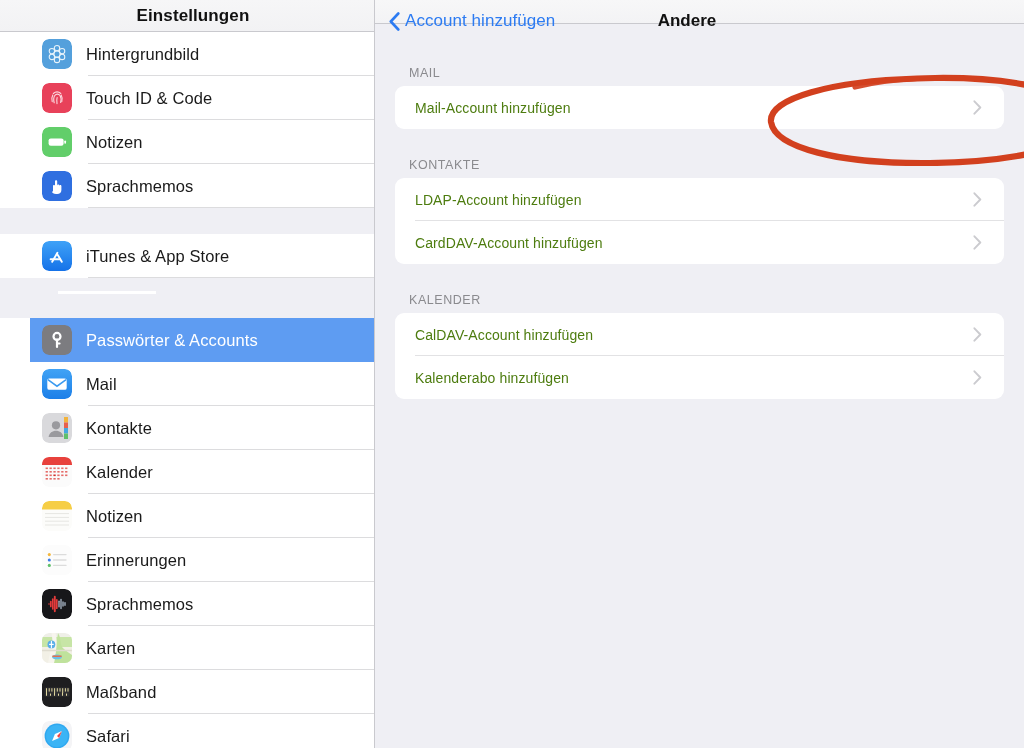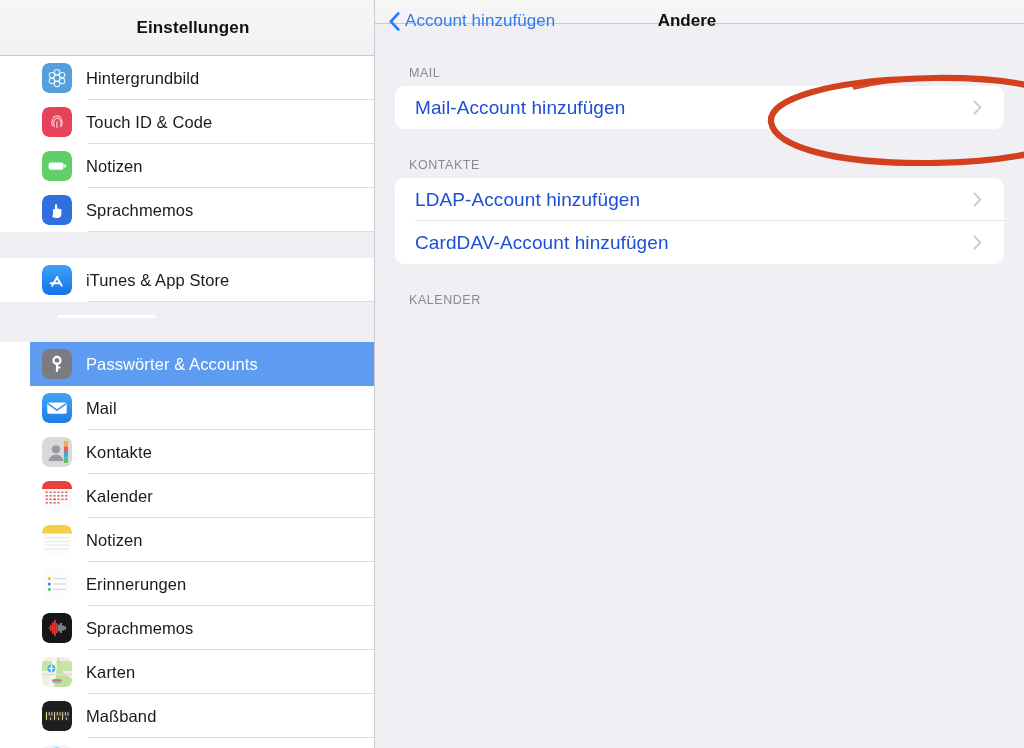"Einstellungen" #sidebar-header { height: 56px -> 32px }
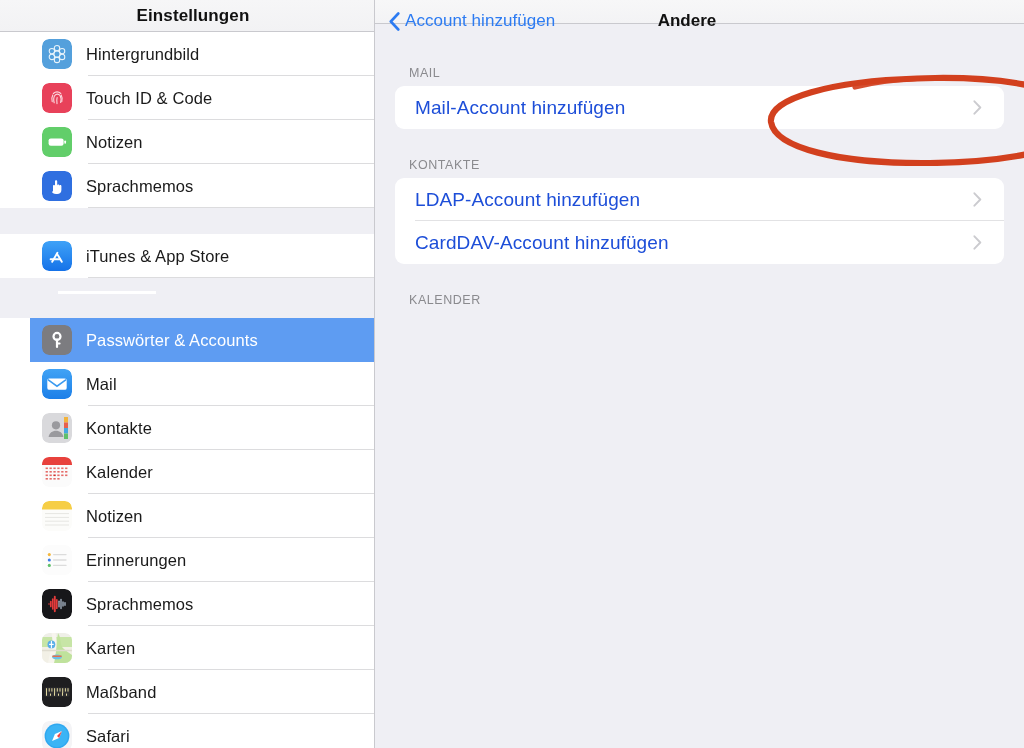"Mail-Account hinzufügen" .card-row .row-label { color: #1d4ed8 -> #4d7c0f; font-size: 19px -> 14px }
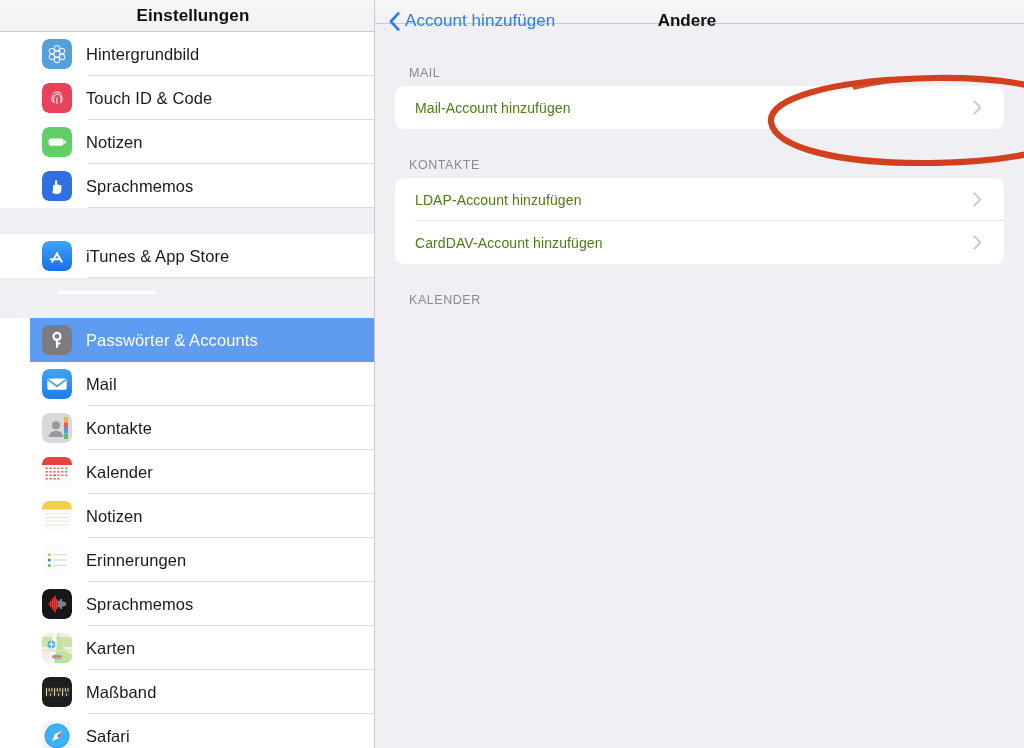"CalDAV-Account hinzufügen" div.card { html: none -> <div> <div> <span>CalDAV-Account hinzufügen</span> <svg> <path></path> </svg> <div></div> </div> <div> <span>Kalenderabo hinzufügen</span> <svg> <path></path> </svg> </div> </div> }
